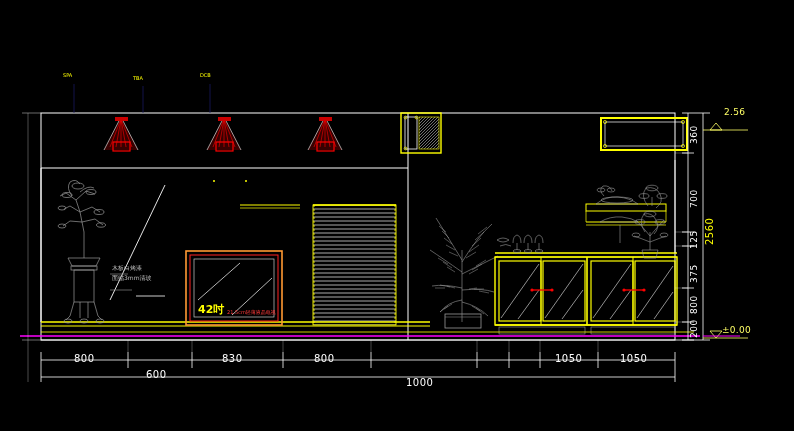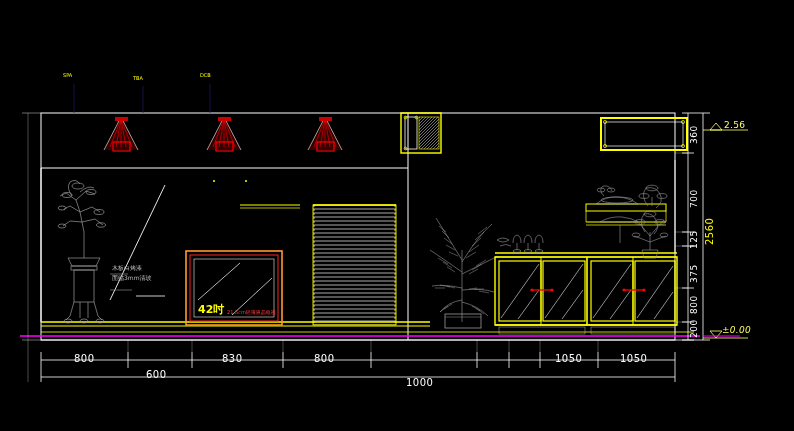"2.56" div.txt { top: 121px -> 108px }
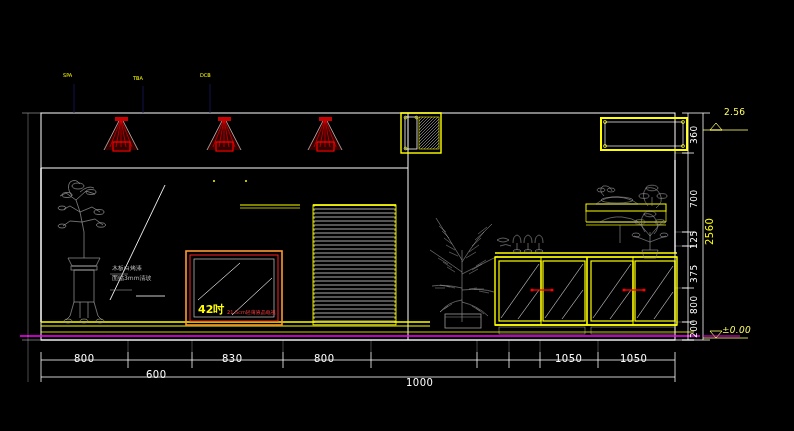"±0.00" div.txt { font-style: italic -> none }
